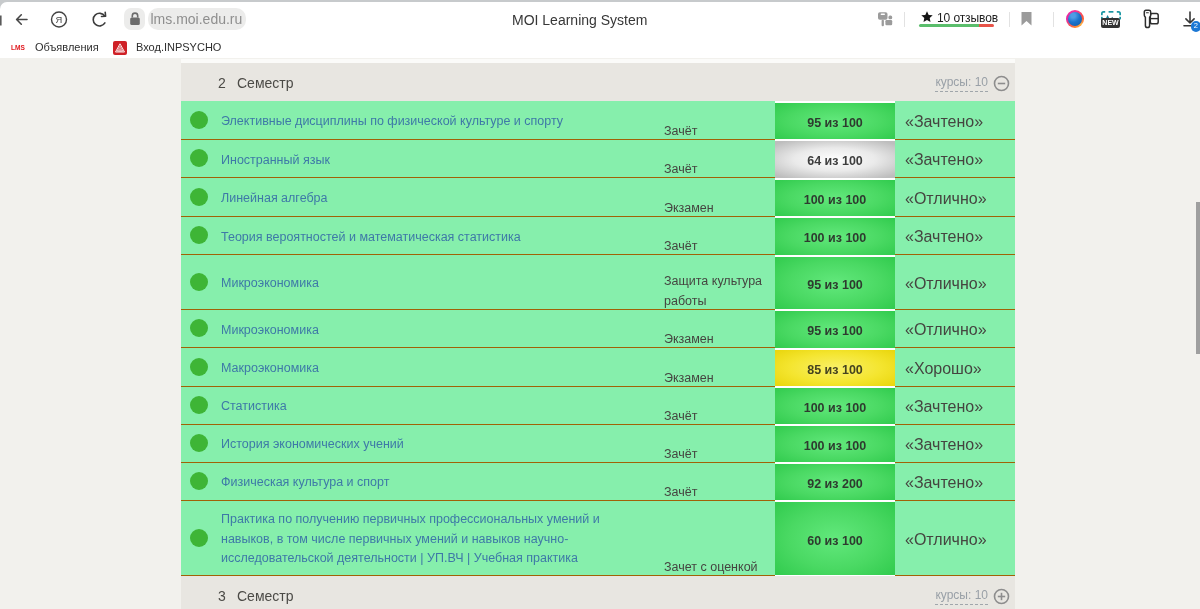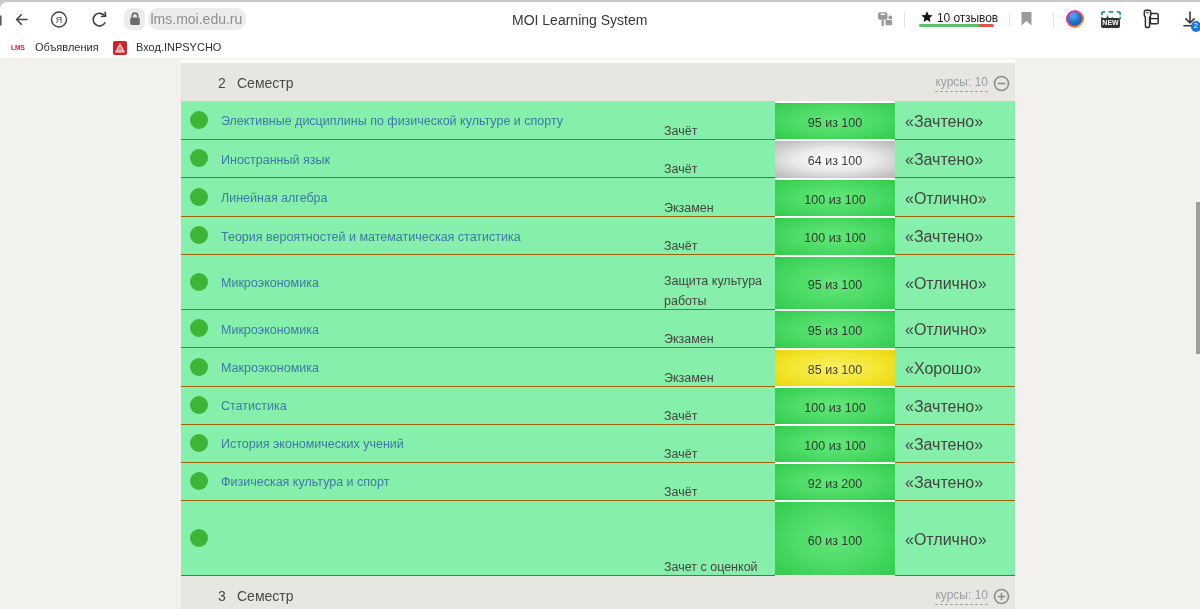"95 из 100" .bdg { font-weight: normal -> bold }
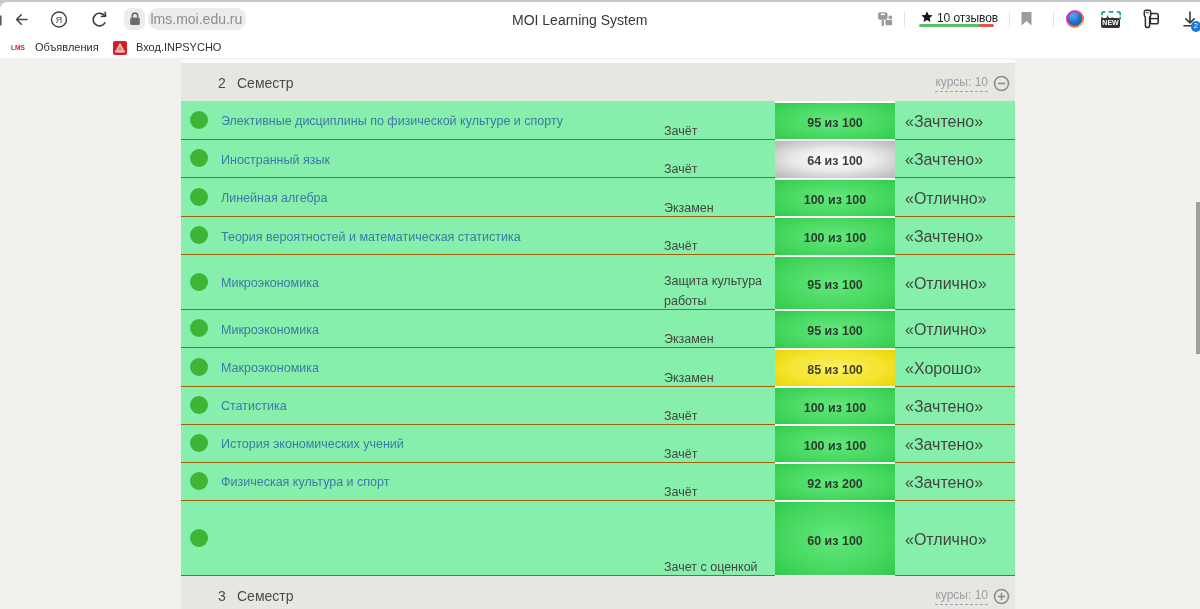"Практика по получению первичных" div.nm { html: none -> <div> <span>Практика по получению первичных профессиональных умений и<br>навыков, в том числе первичных умений и навыков научно-<br>исследовательской деятельности | УП.ВЧ | Учебная практика</span> </div> }
